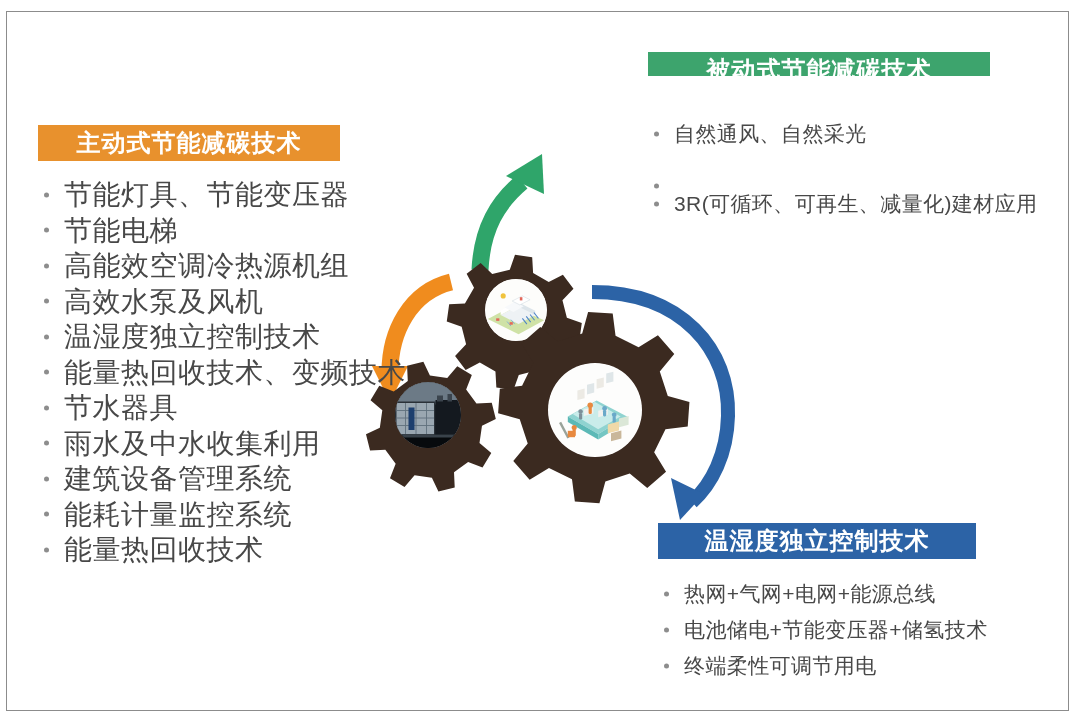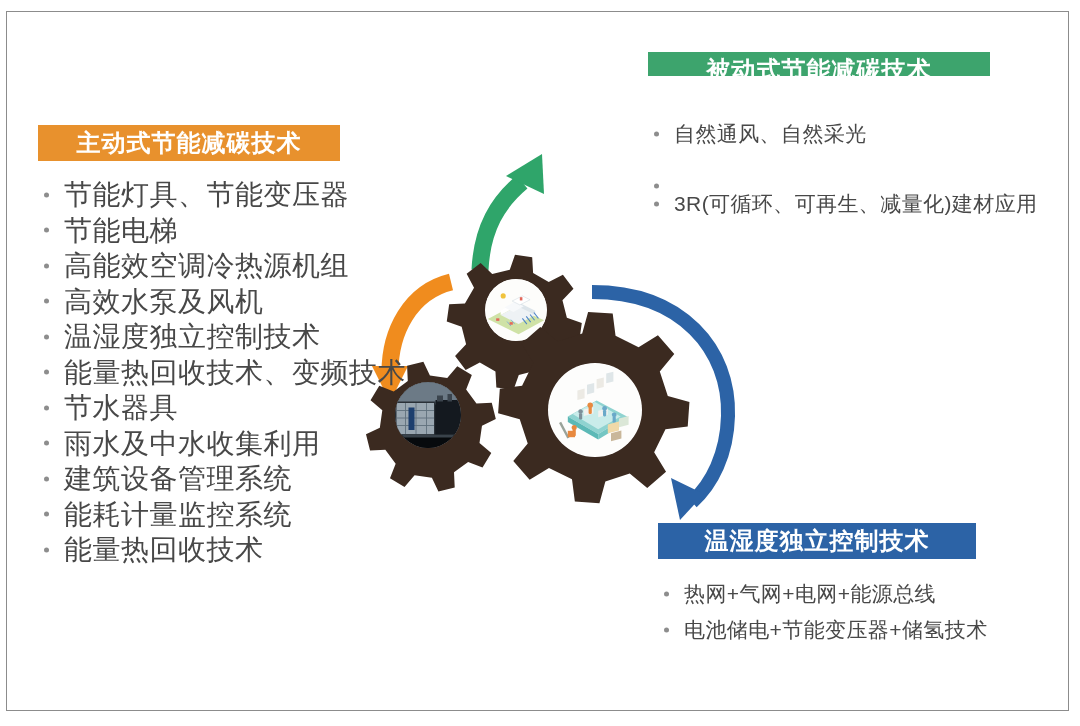"终端柔性可调节用电" li { html: none -> <li><span></span><span>终端柔性可调节用电</span></li> }
